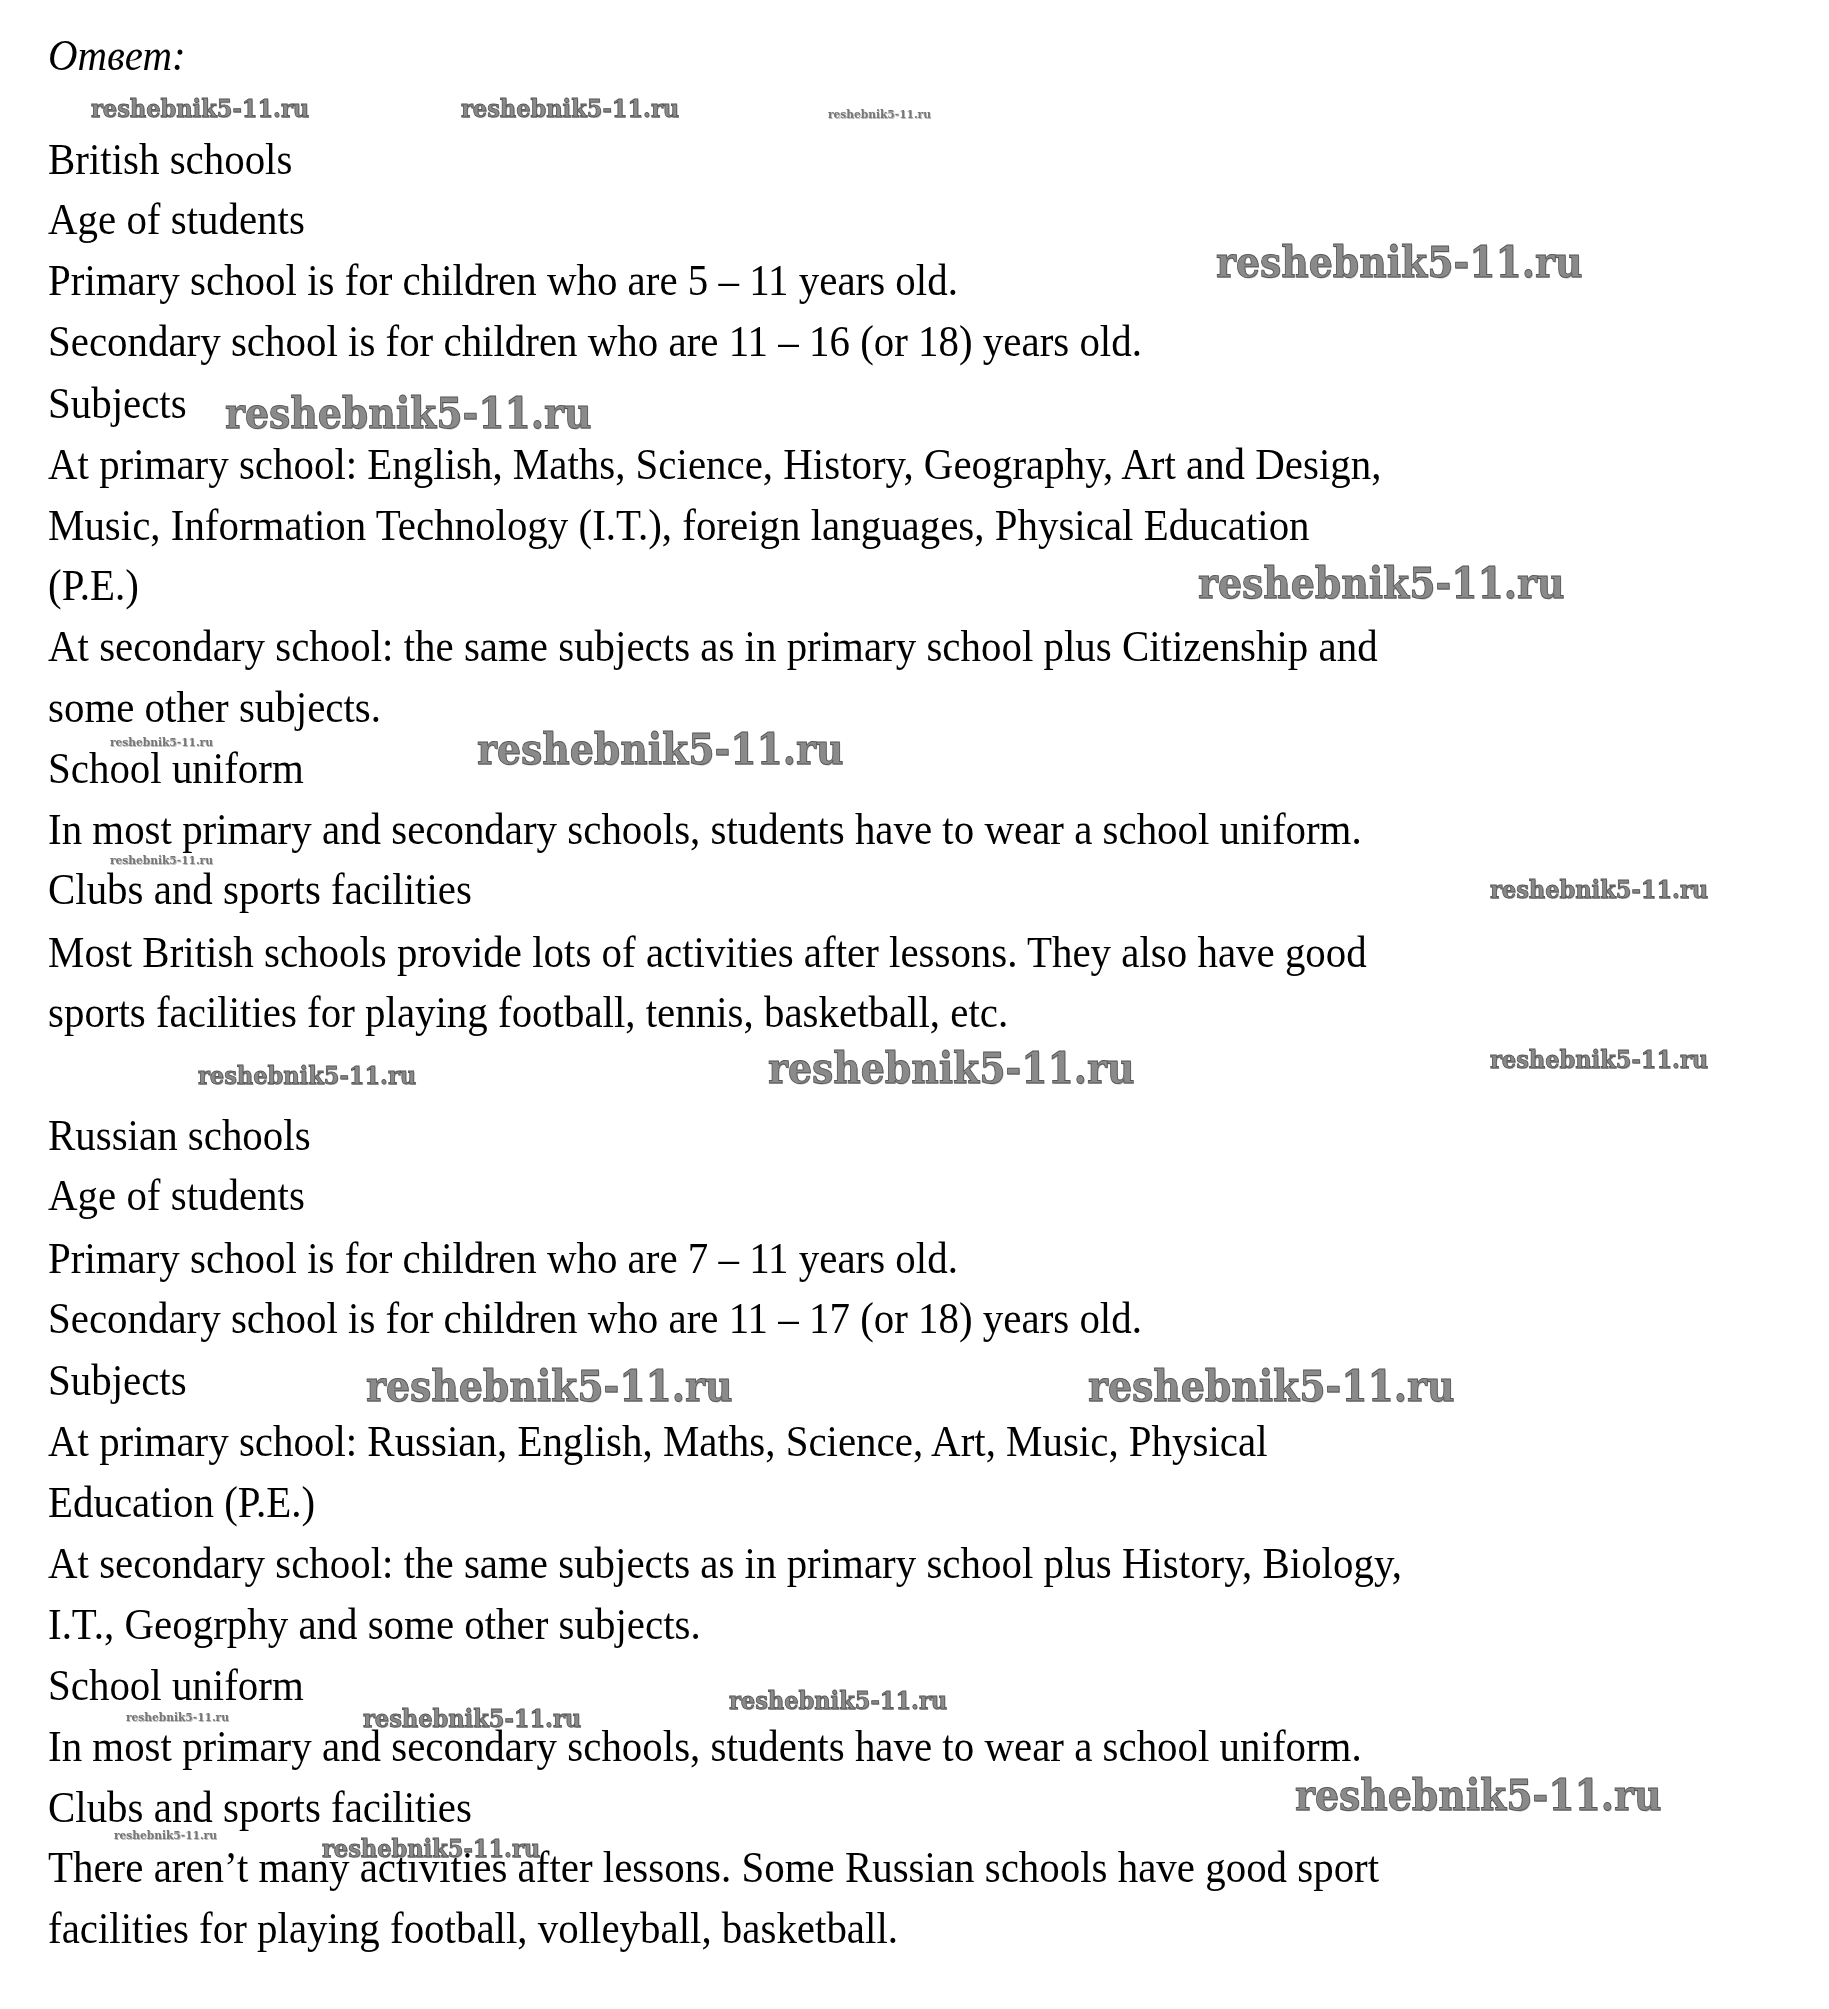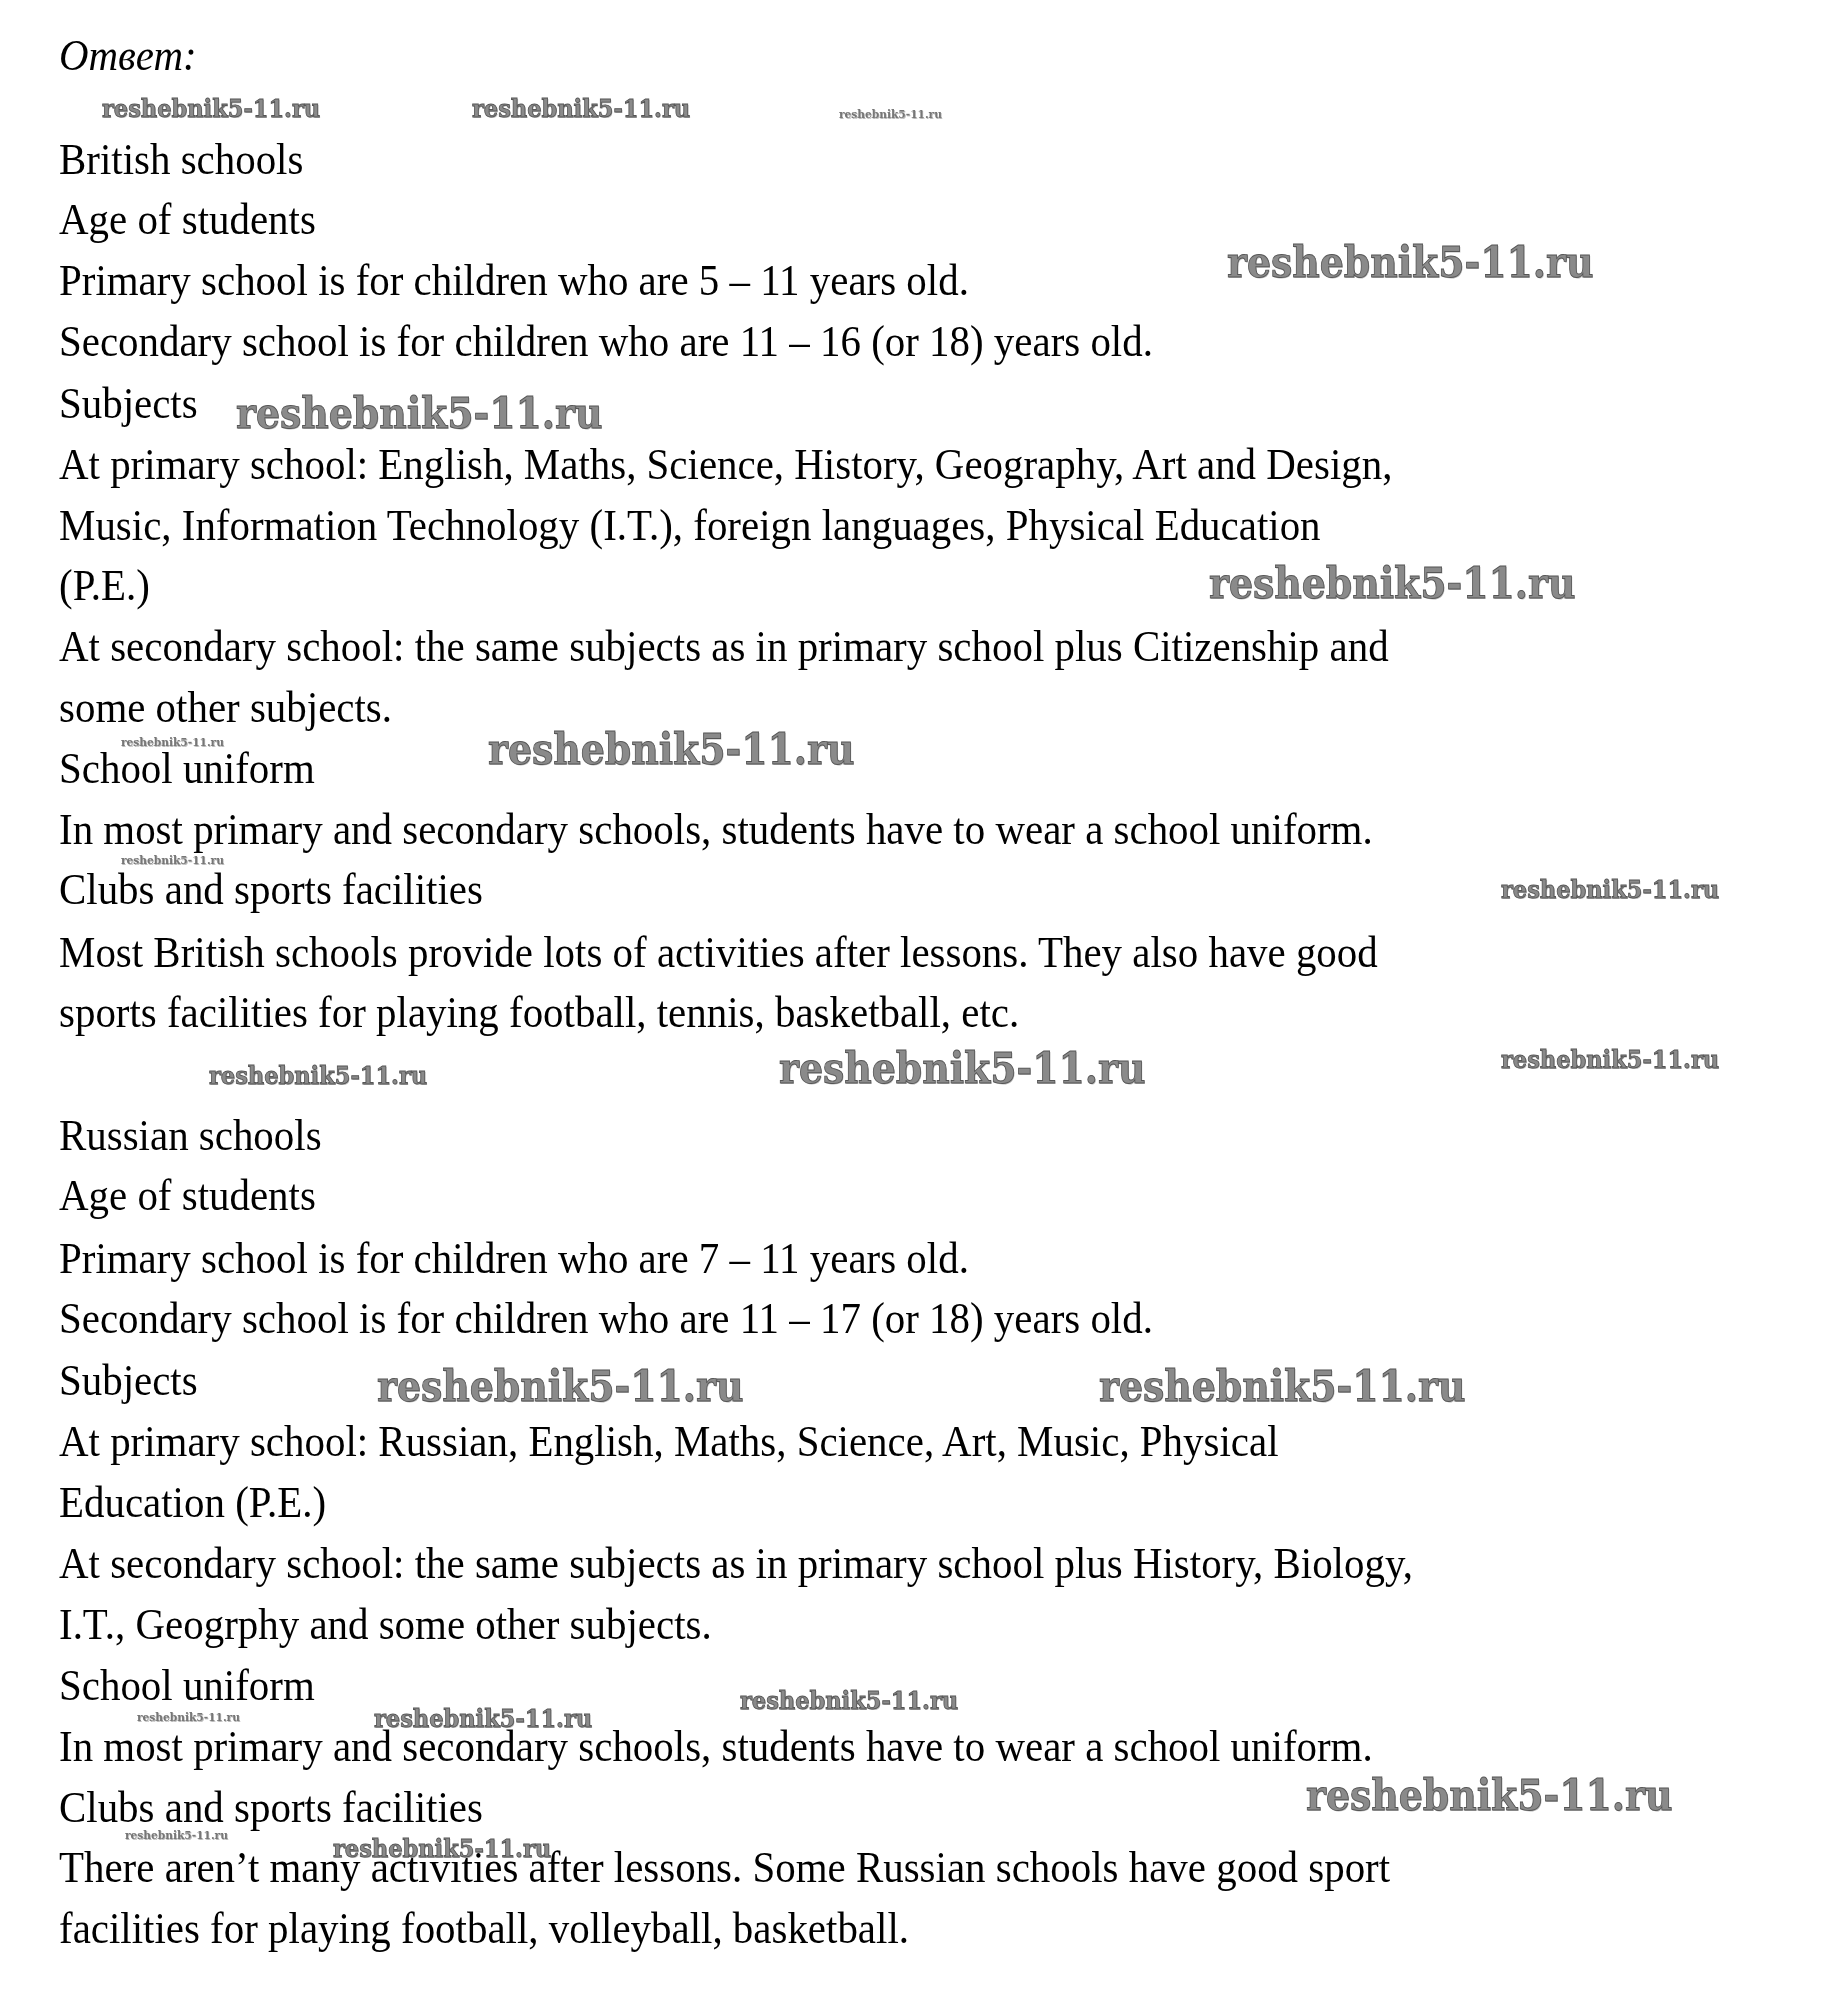"Ответ:" .page { left: 12px -> 1px }
